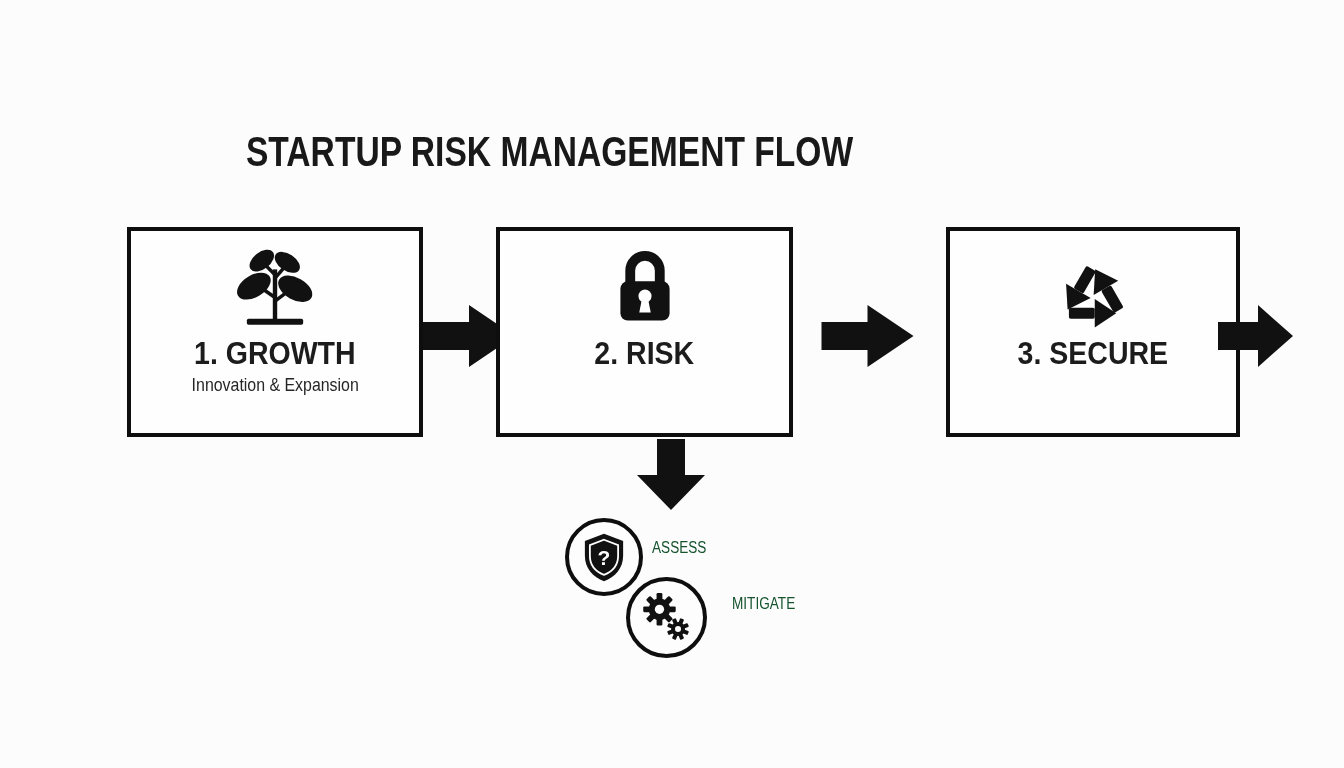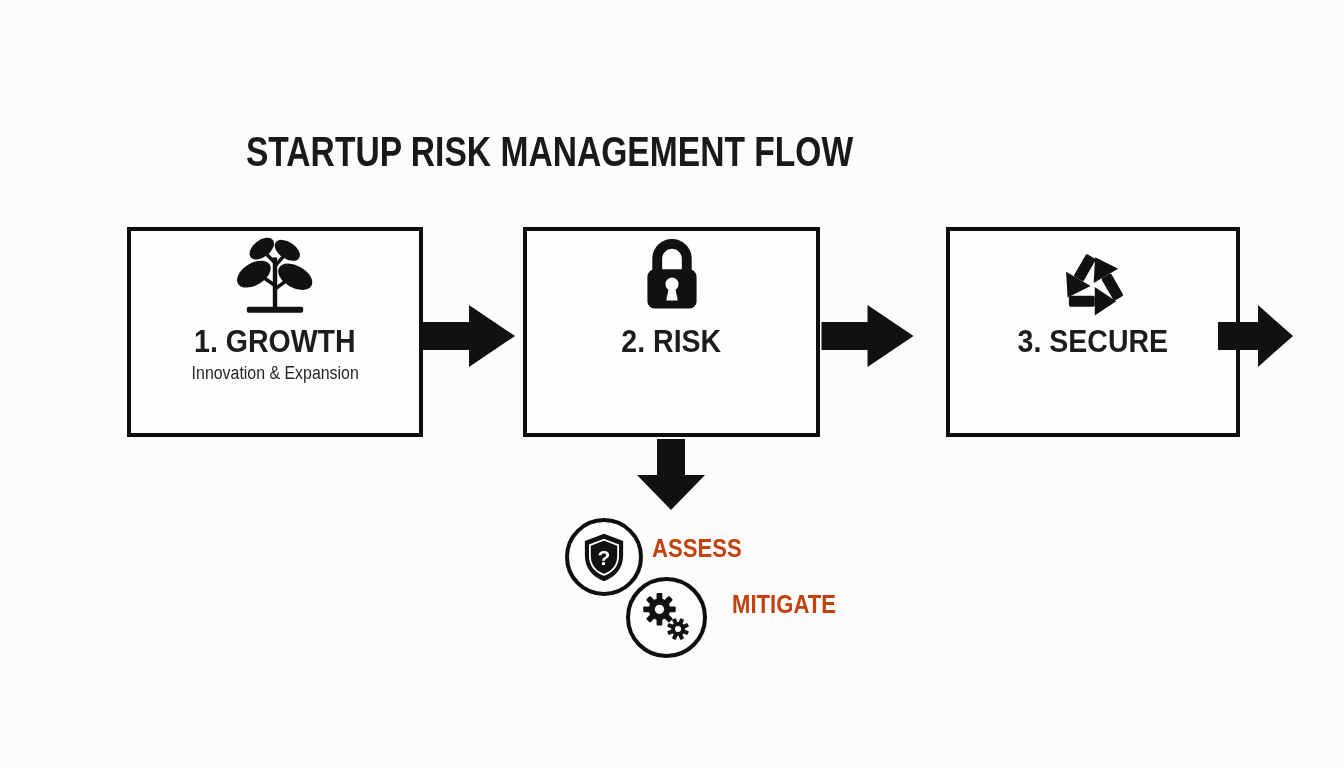"1. GROWTH" .box { padding-top: 0 -> 12px }
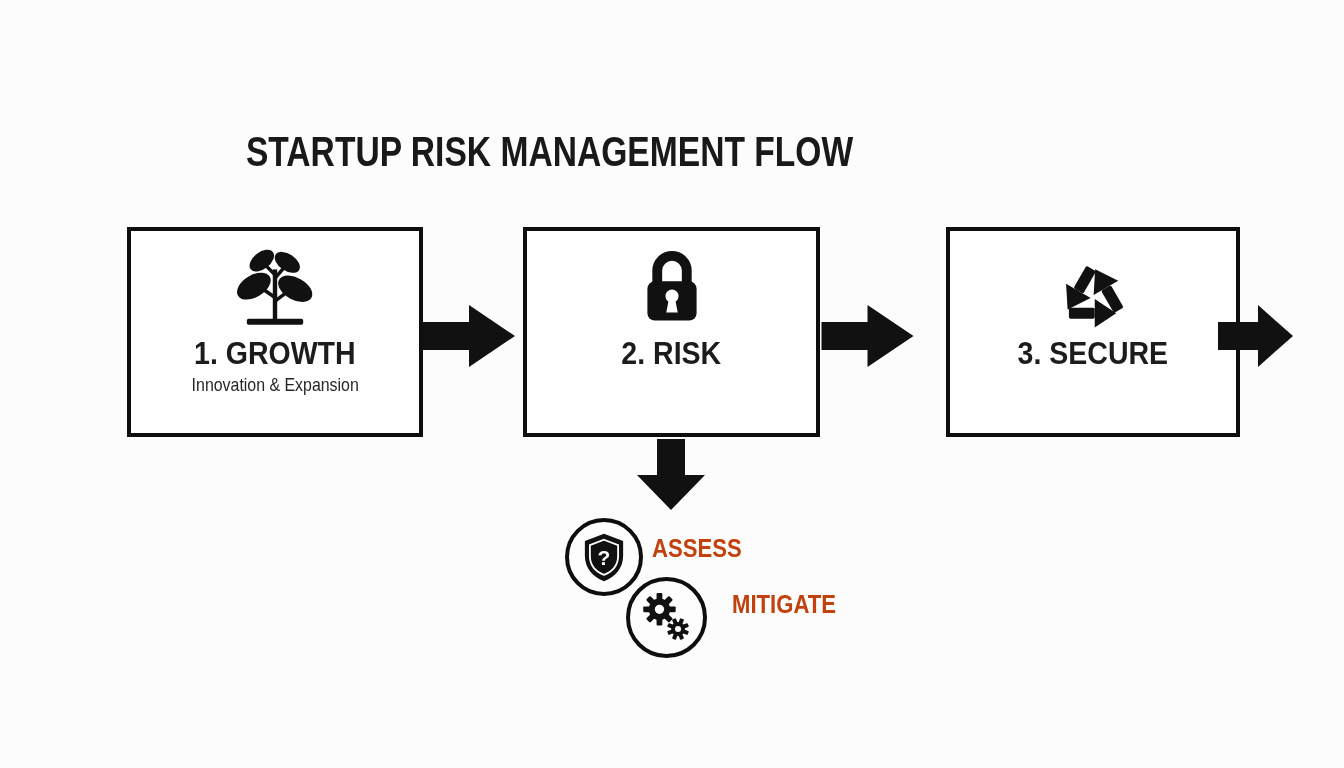"2. RISK" .box2 { left: 523px -> 496px }
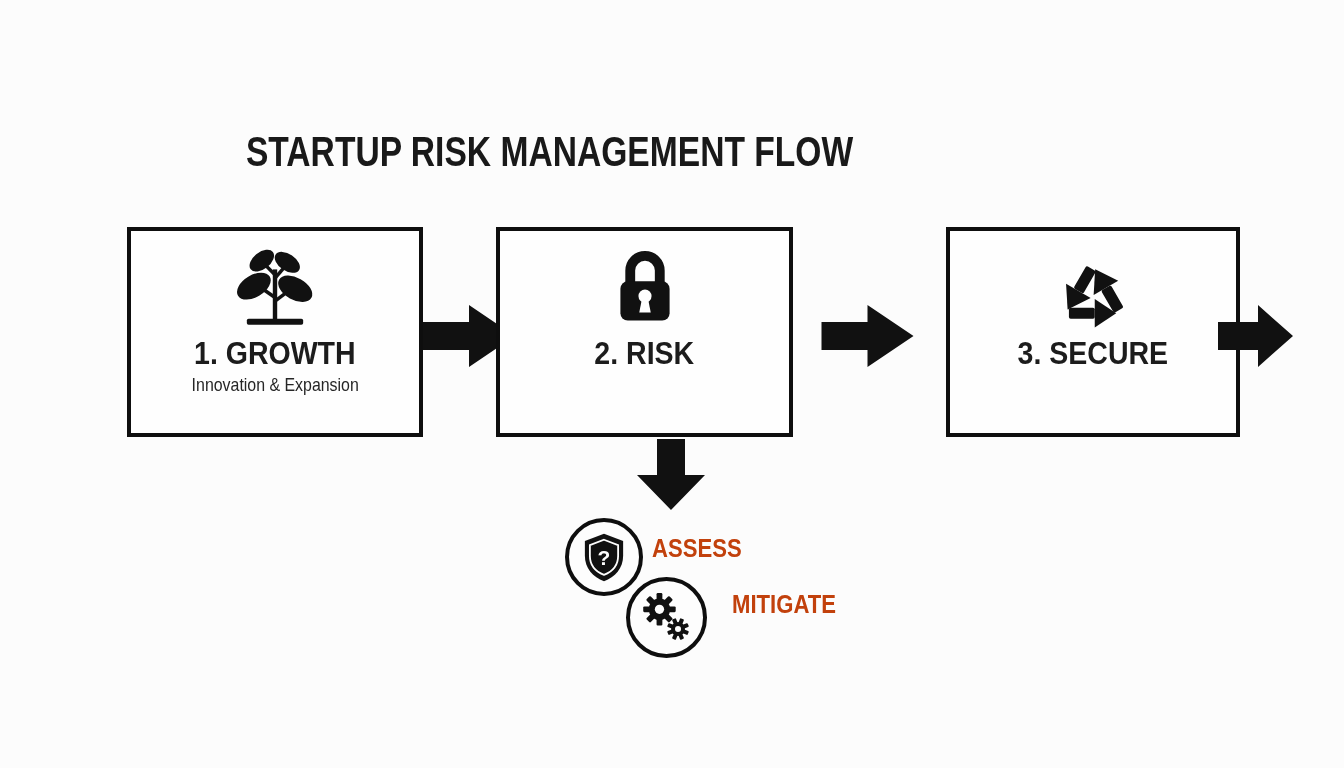"ASSESS" .sub-label { color: #c2410c -> #14532d; font-size: 26px -> 16px; font-weight: bold -> normal }
